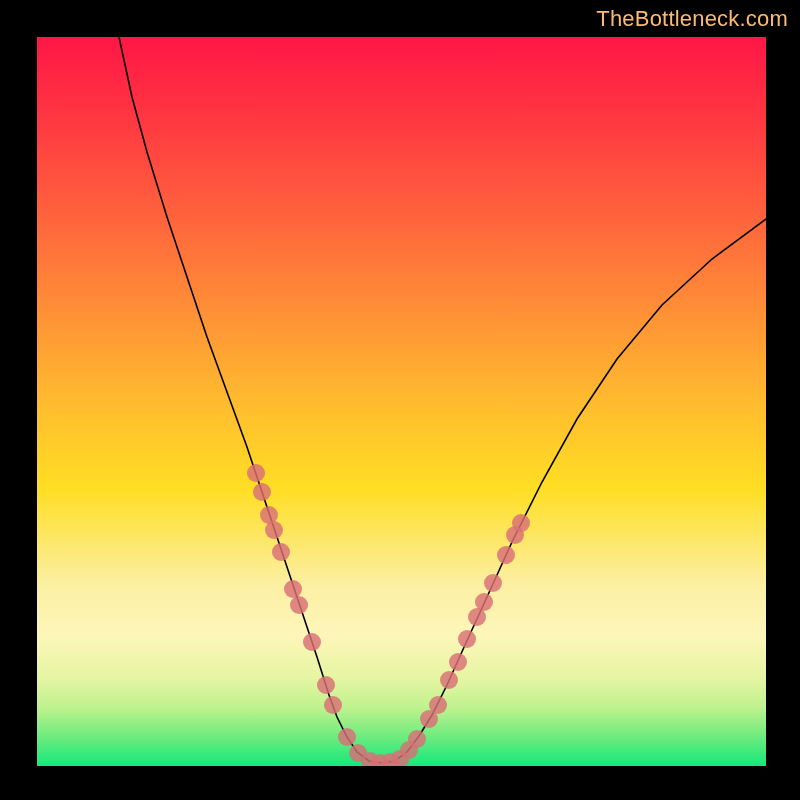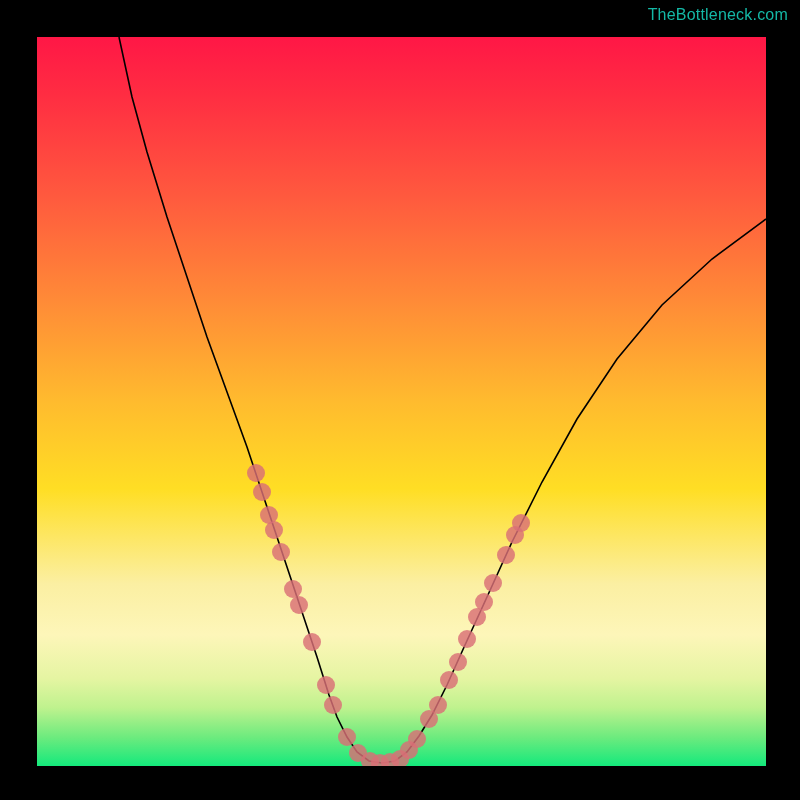"TheBottleneck.com" .watermark { color: #14b8a6 -> #fdba74; font-size: 16px -> 22px }
